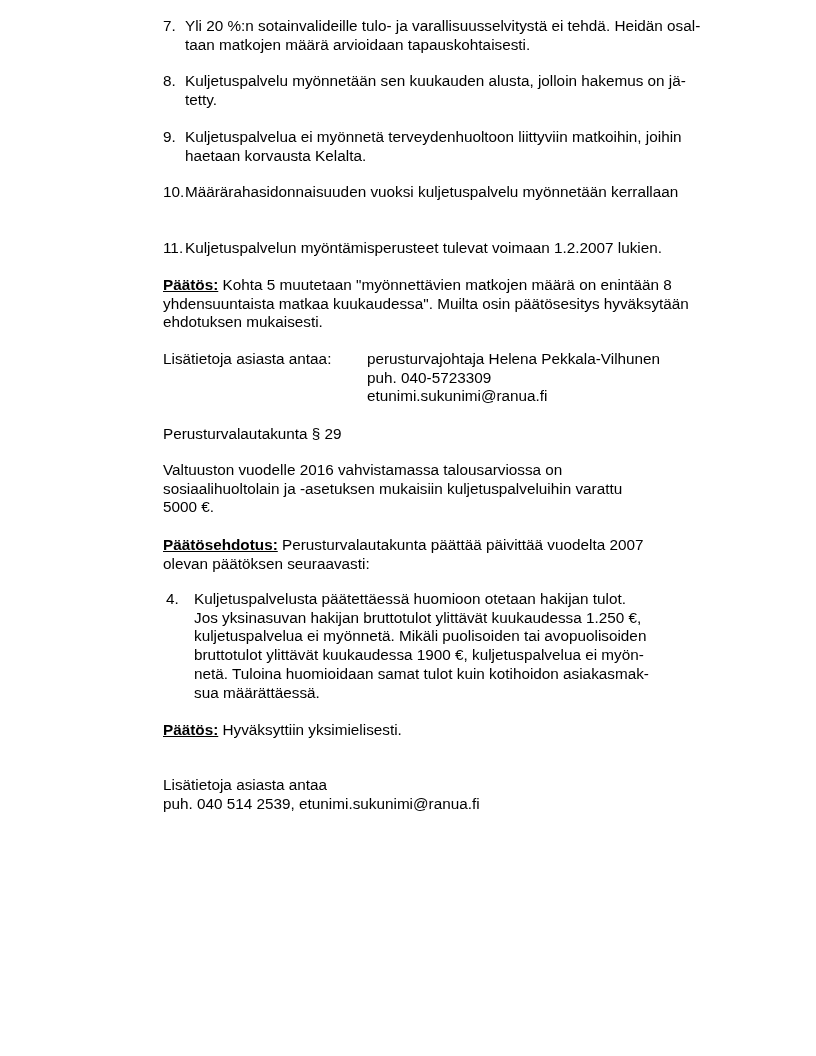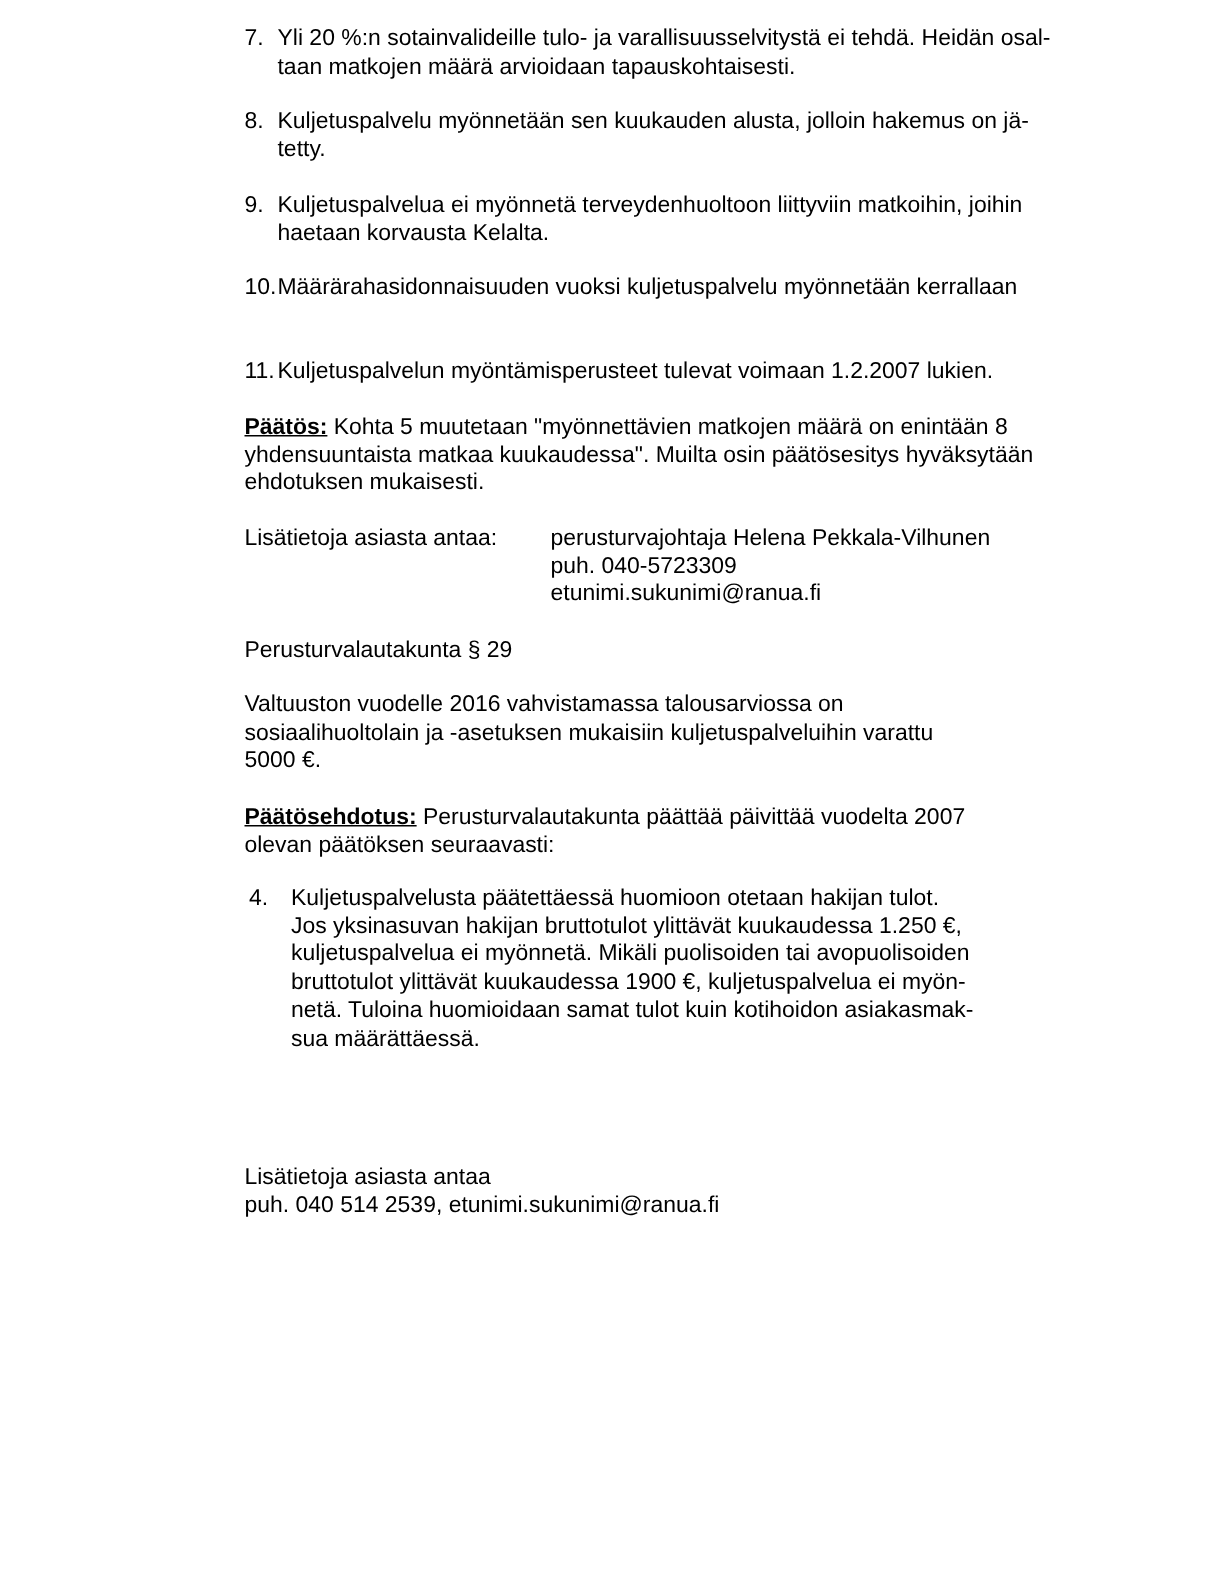"Päätös: Hyväksyttiin yksimielisesti." div.blk { html: none -> <div> <span><span>Päätös:</span><span> Hyväksyttiin yksimielisesti.</span></span> </div> }
